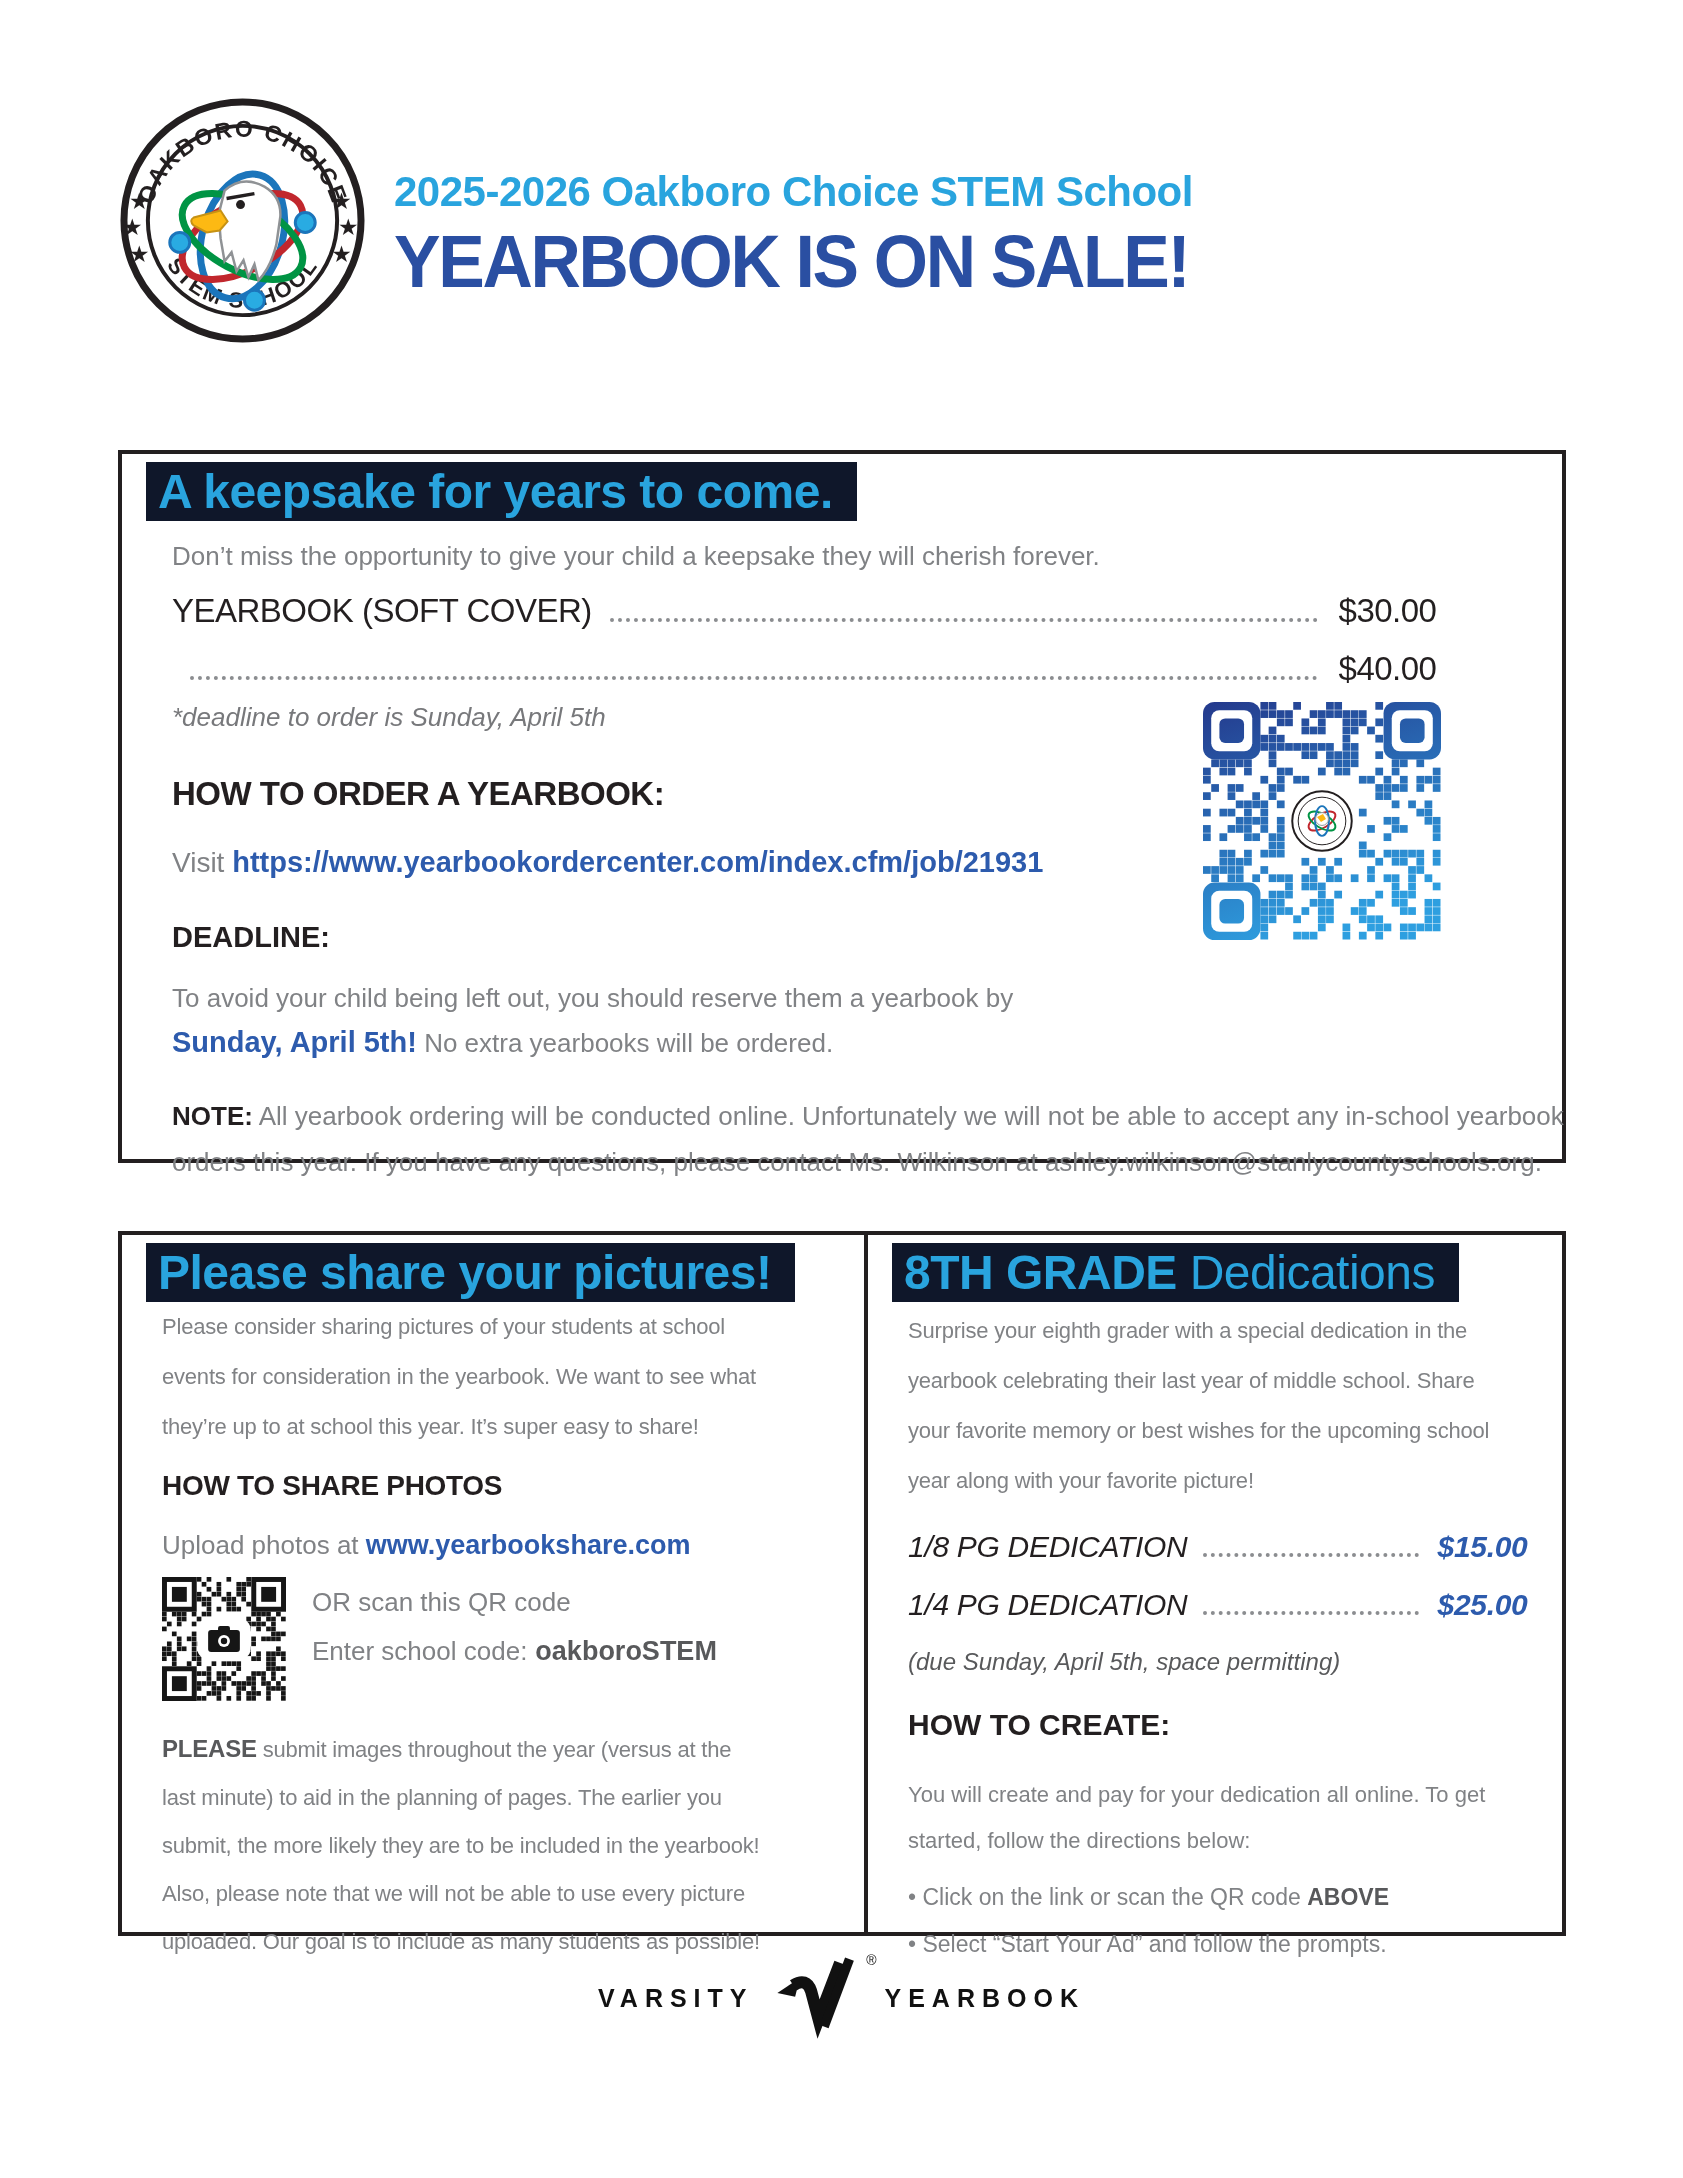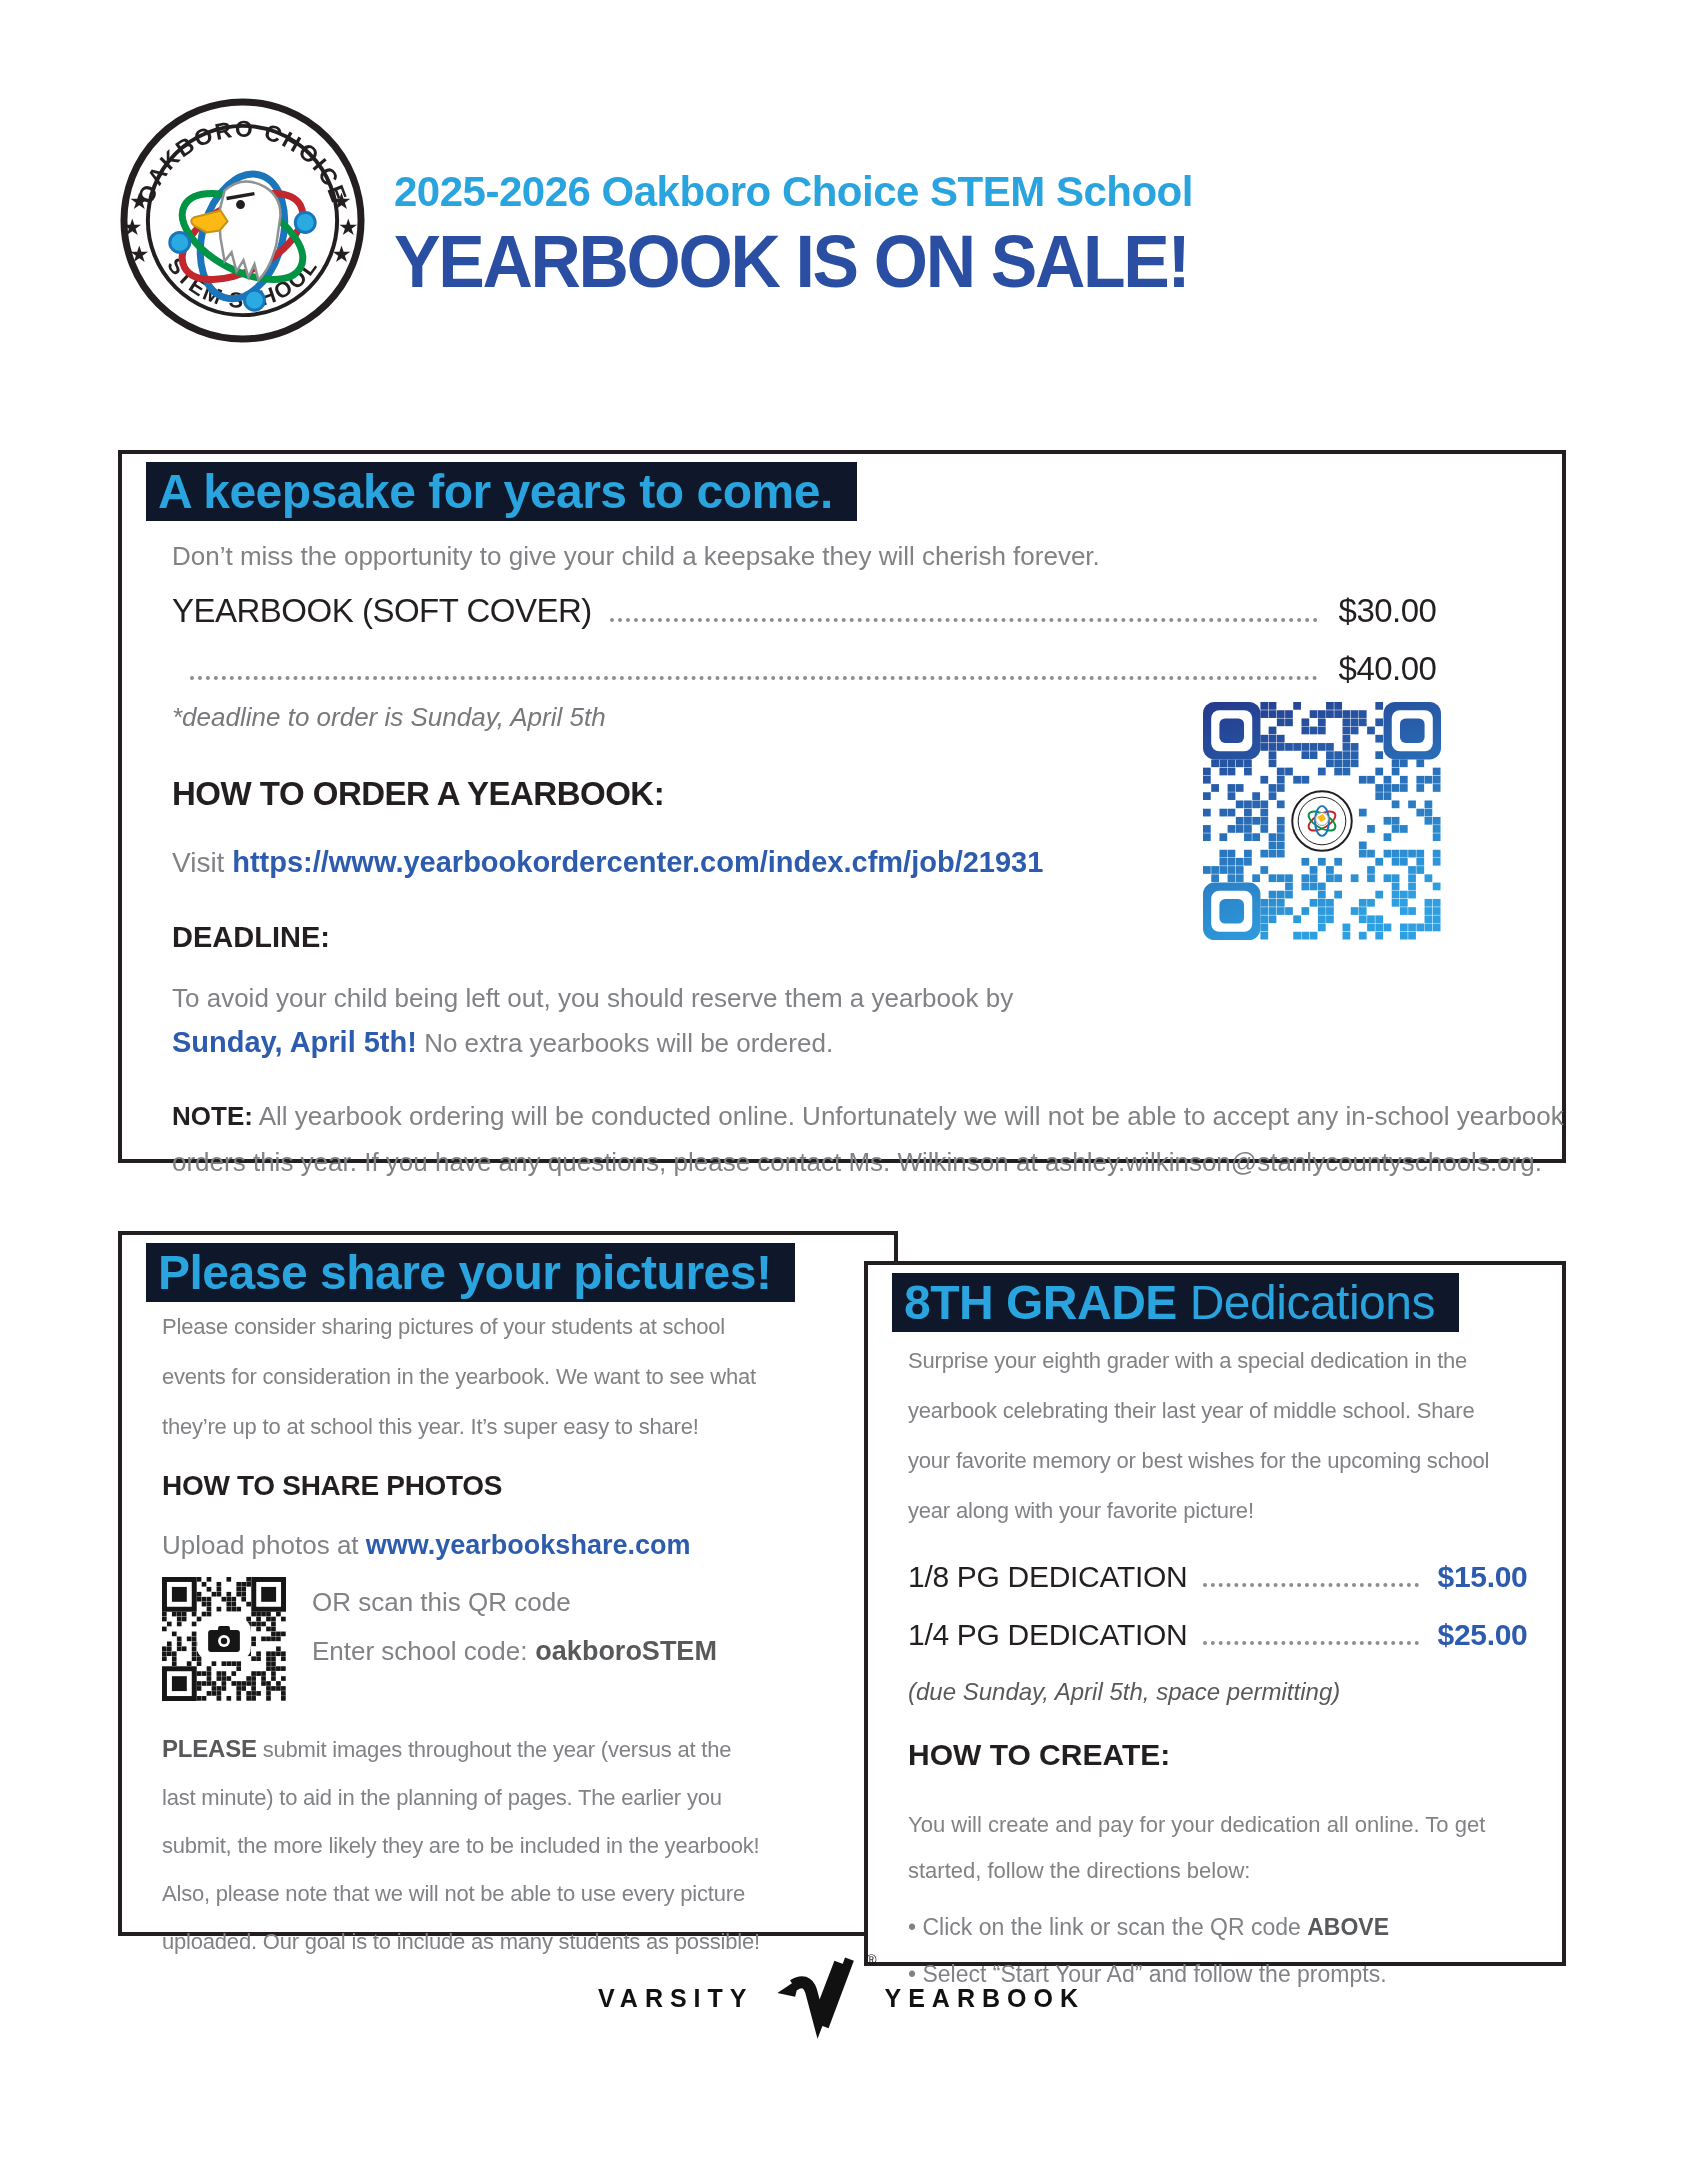"8TH GRADE Dedications" #box-dedications { top: 1261px -> 1231px }
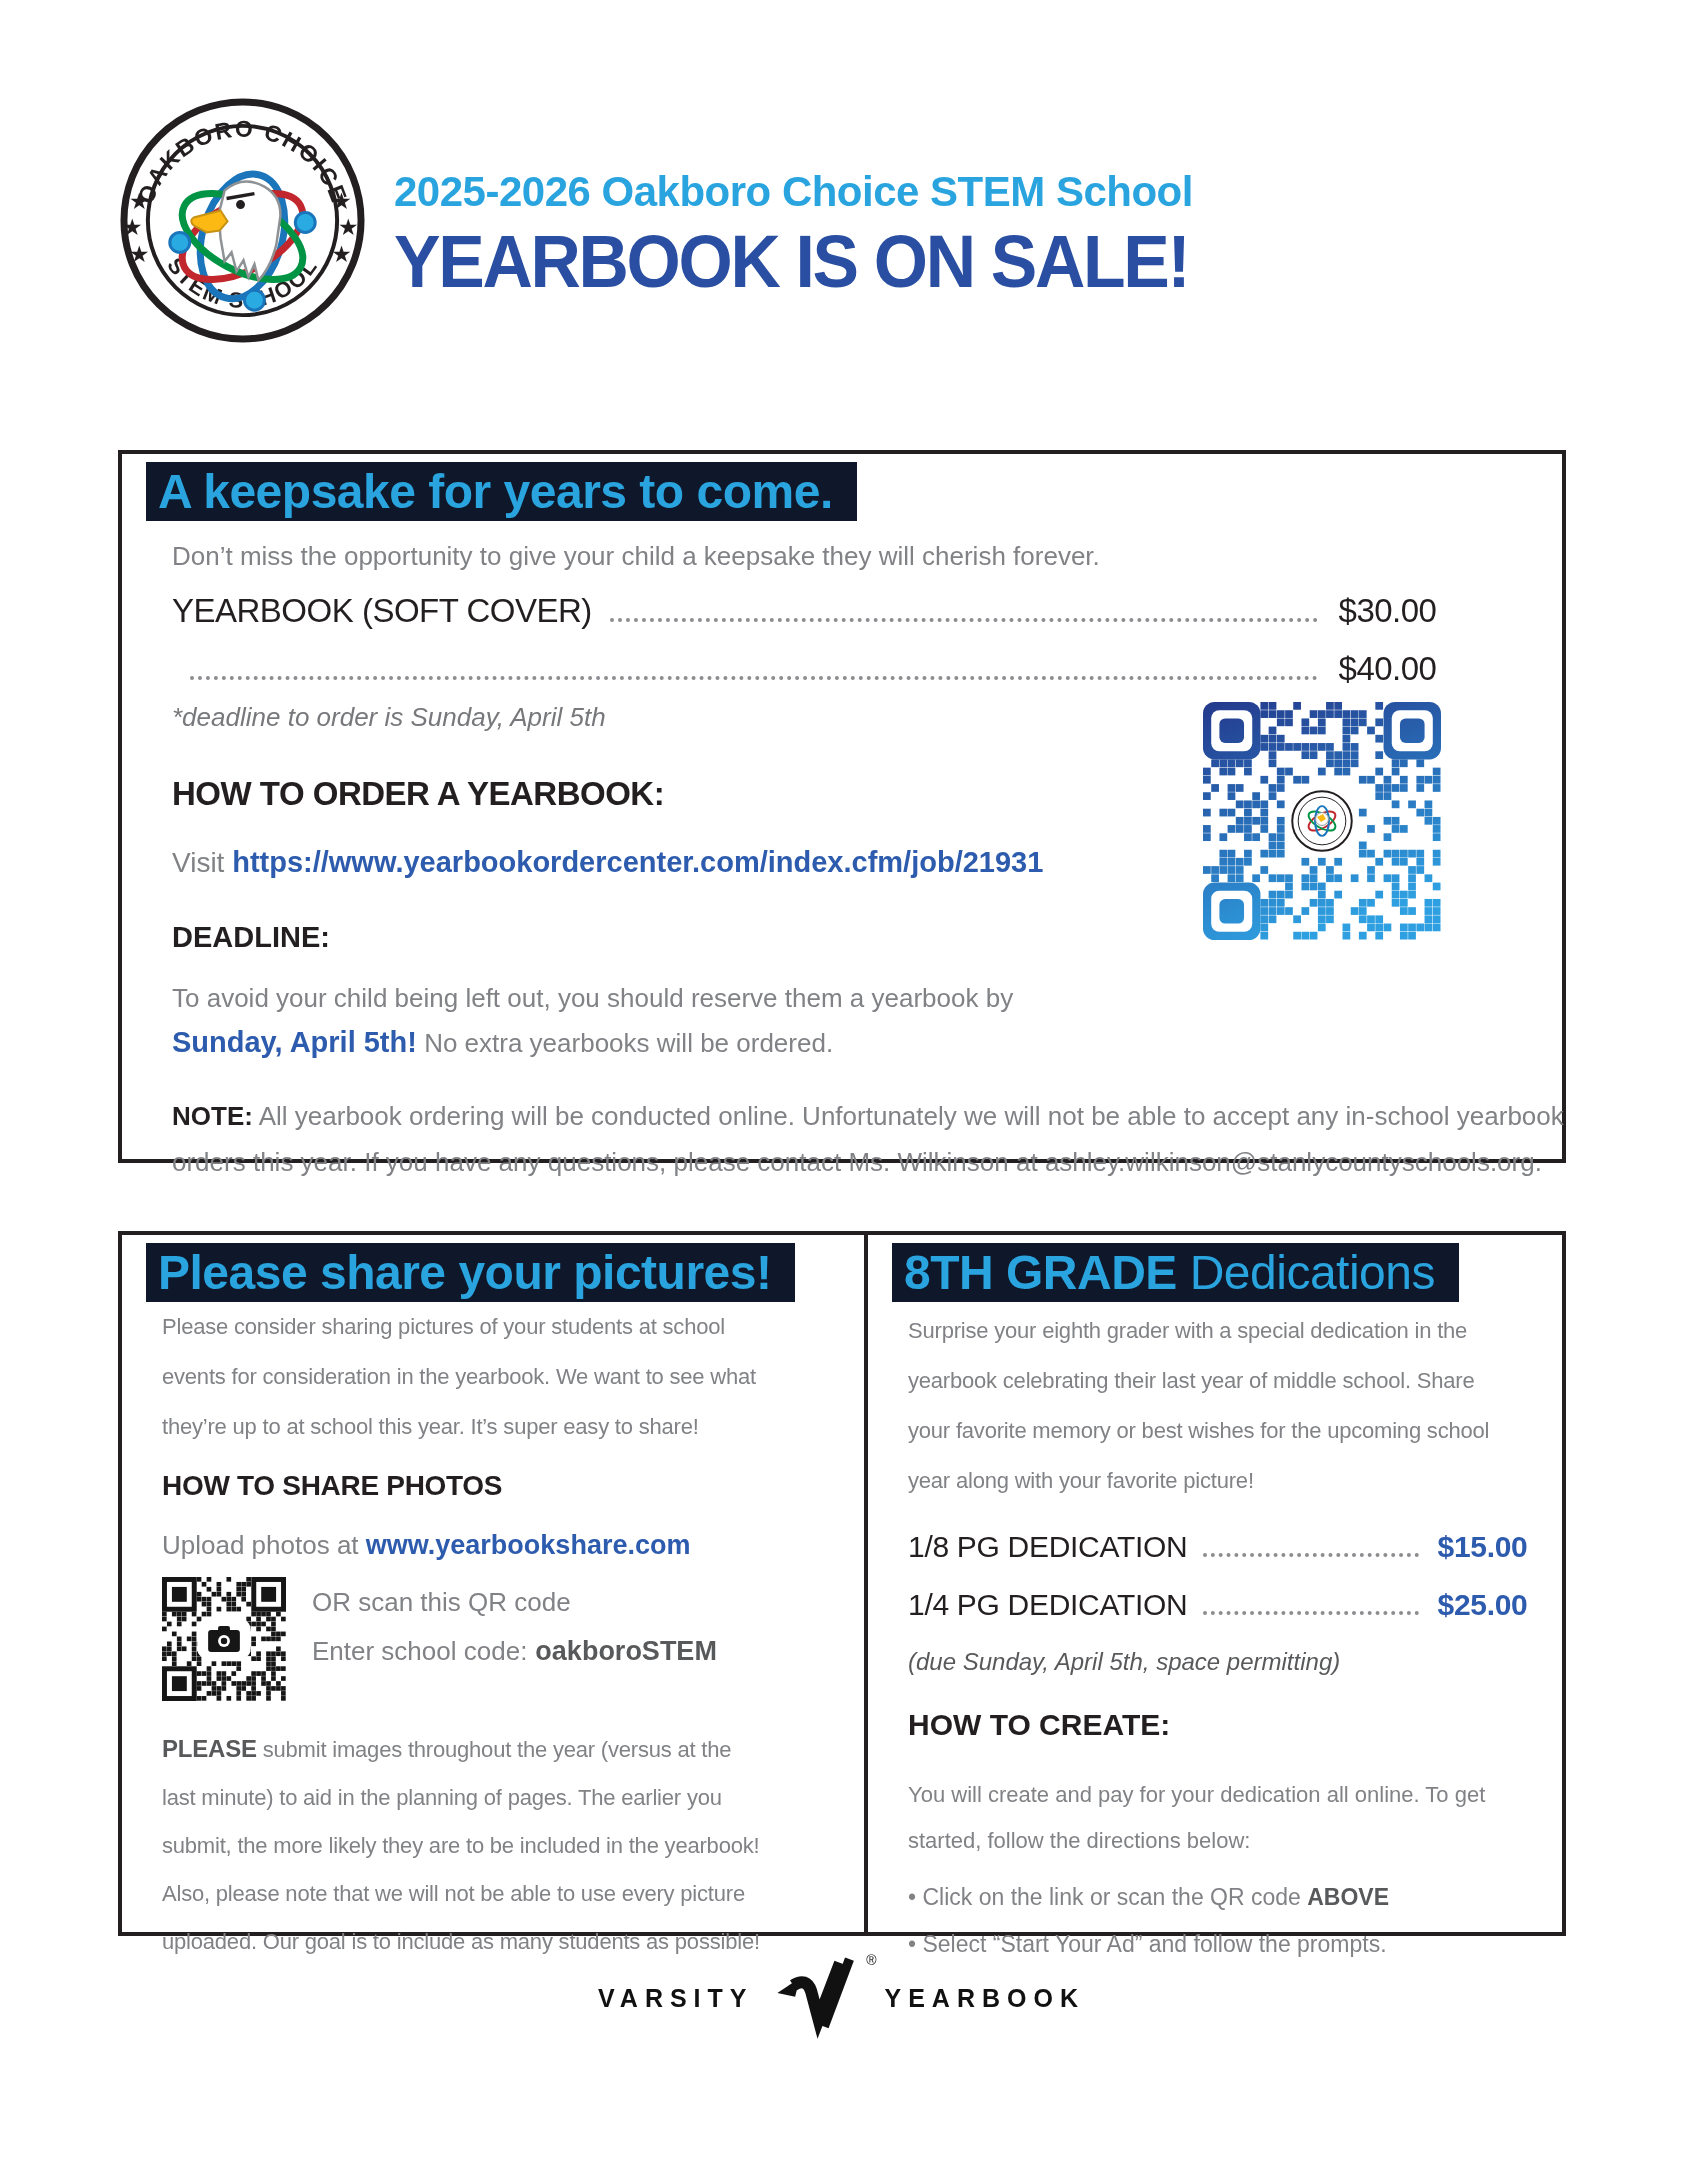"1/8 PG DEDICATION" .d-price-row { font-style: none -> italic }
